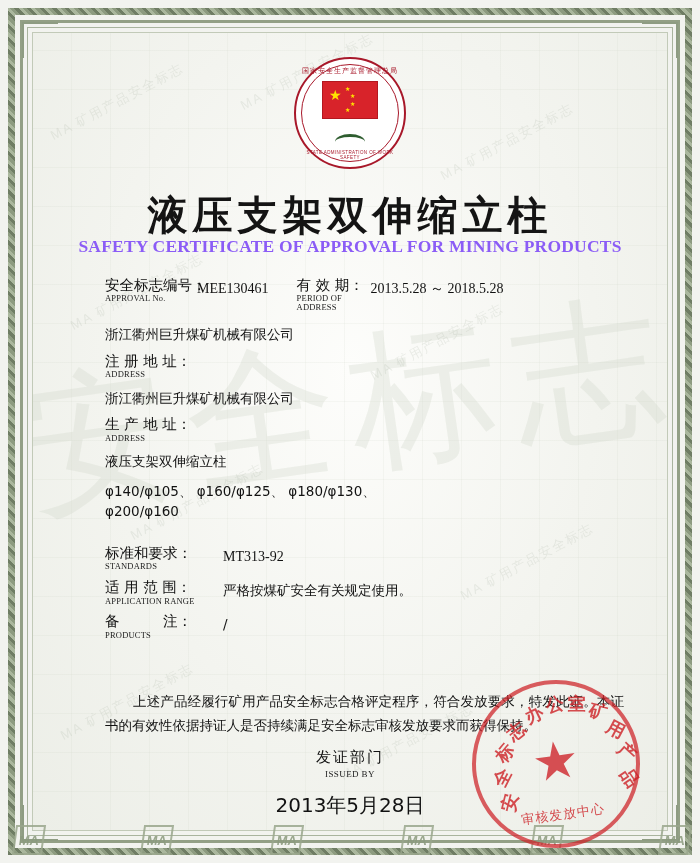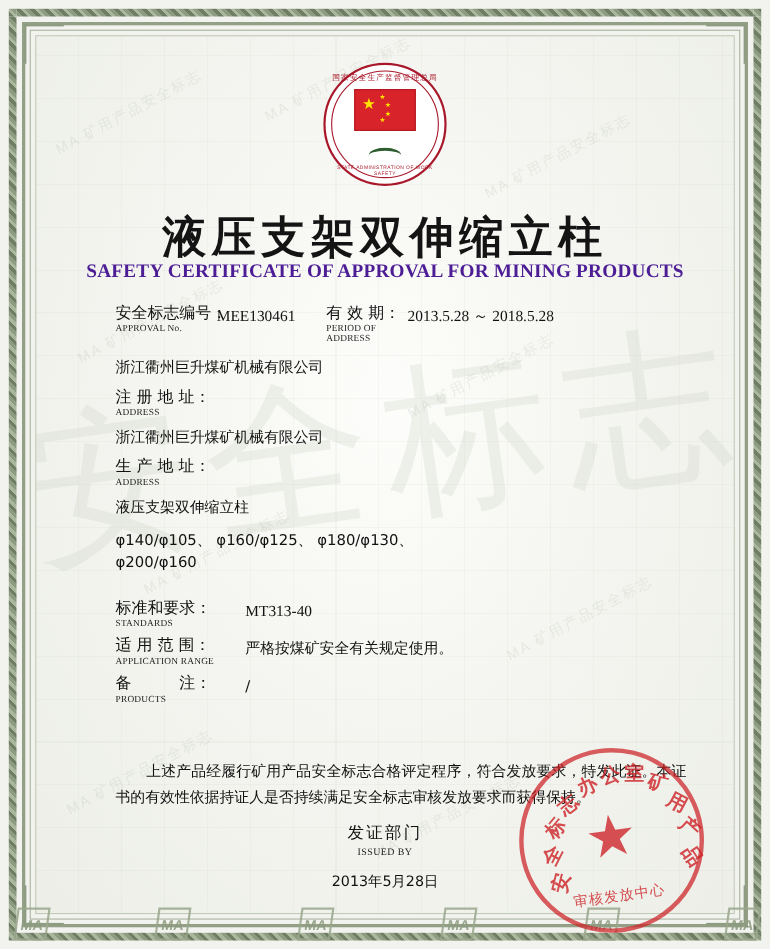"SAFETY CERTIFICATE OF APPROVAL FOR" .title-en { color: #4c1d95 -> #8b5cf6 }
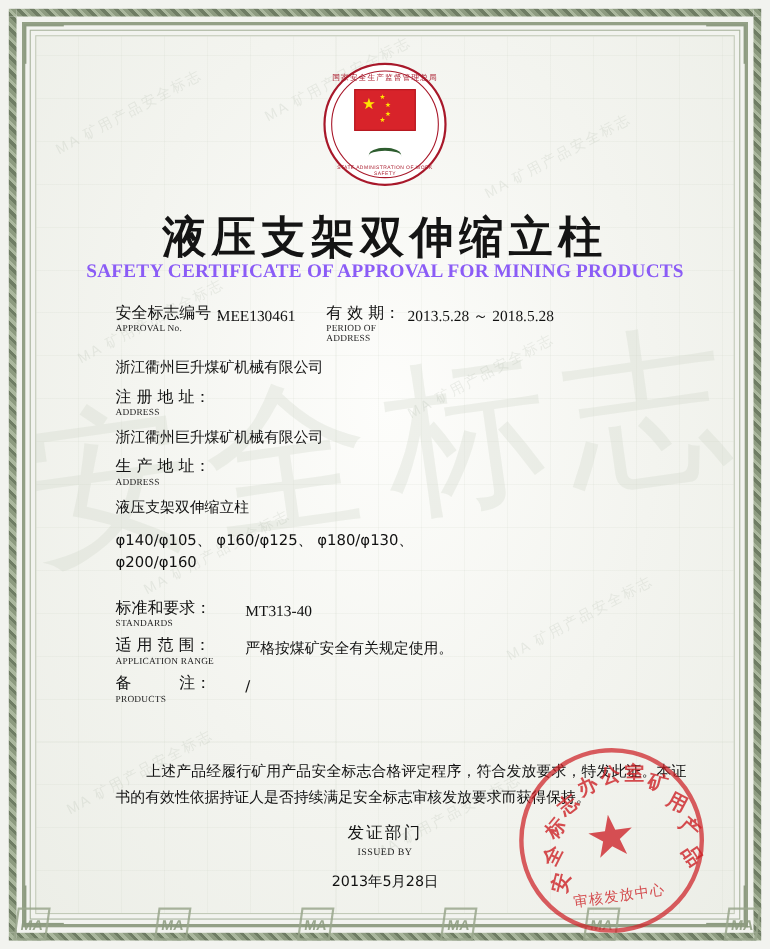"MT313-40" div.val { text: MT313-40 -> MT313-92 }
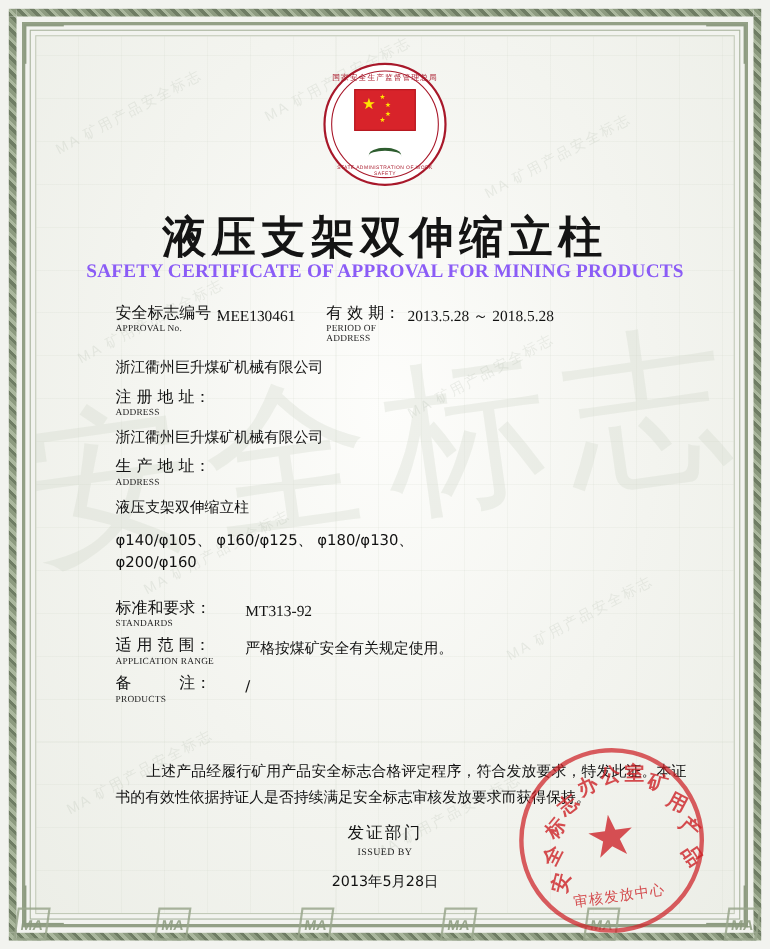"2013年5月28日" .issue-date { font-size: 13px -> 20px }
